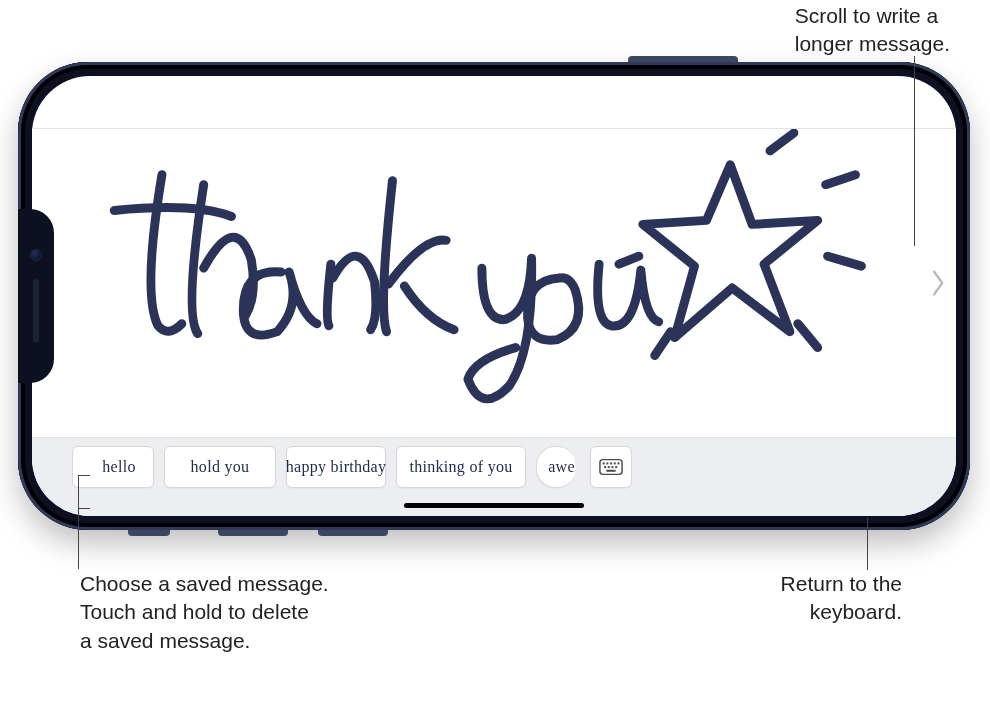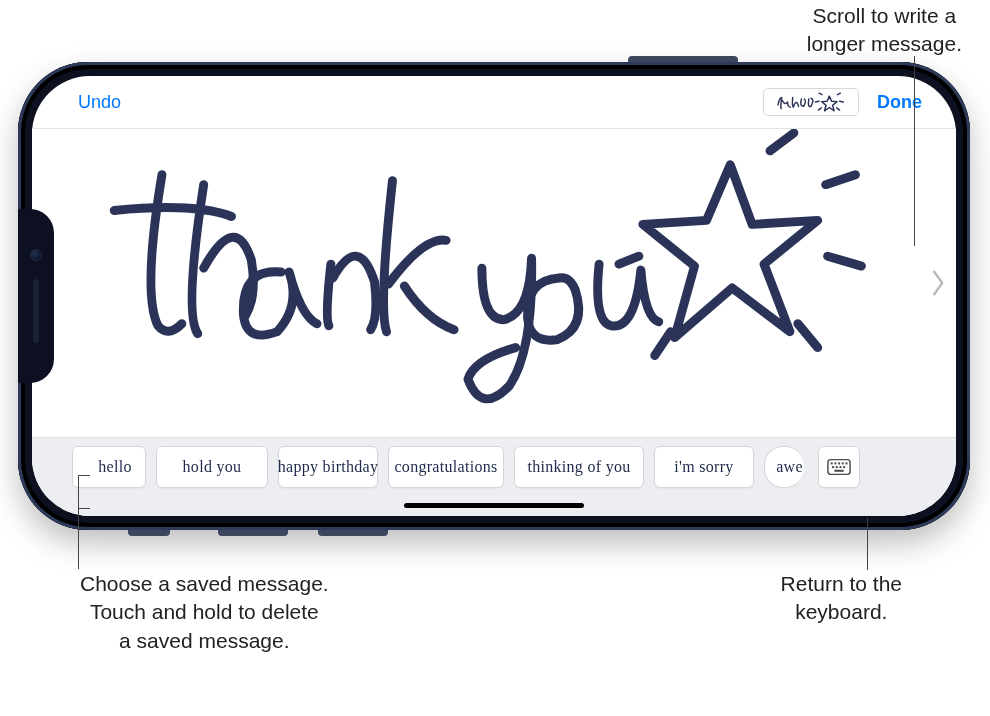"Scroll to write a" div.callout-text { right: 28px -> 40px; text-align: center -> left }
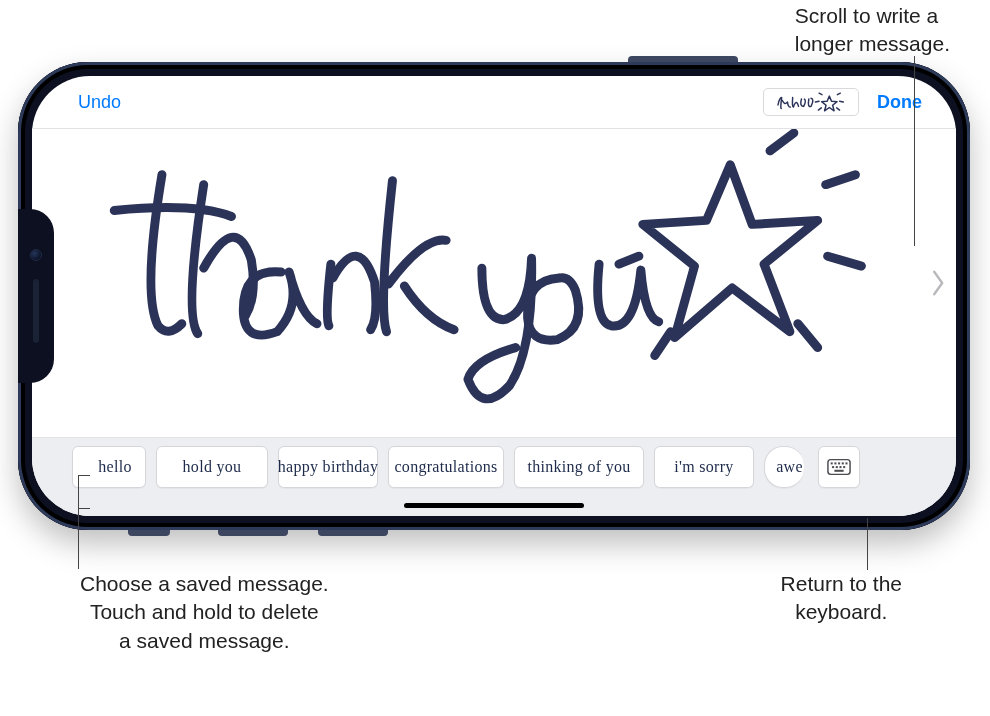"Undo" div.toolbar { html: <div> <button>Undo</button> <div> <div> <svg> <path></path> <path></path> <path></path> </svg> </div> <button>Done</button> </div> </div> -> none }
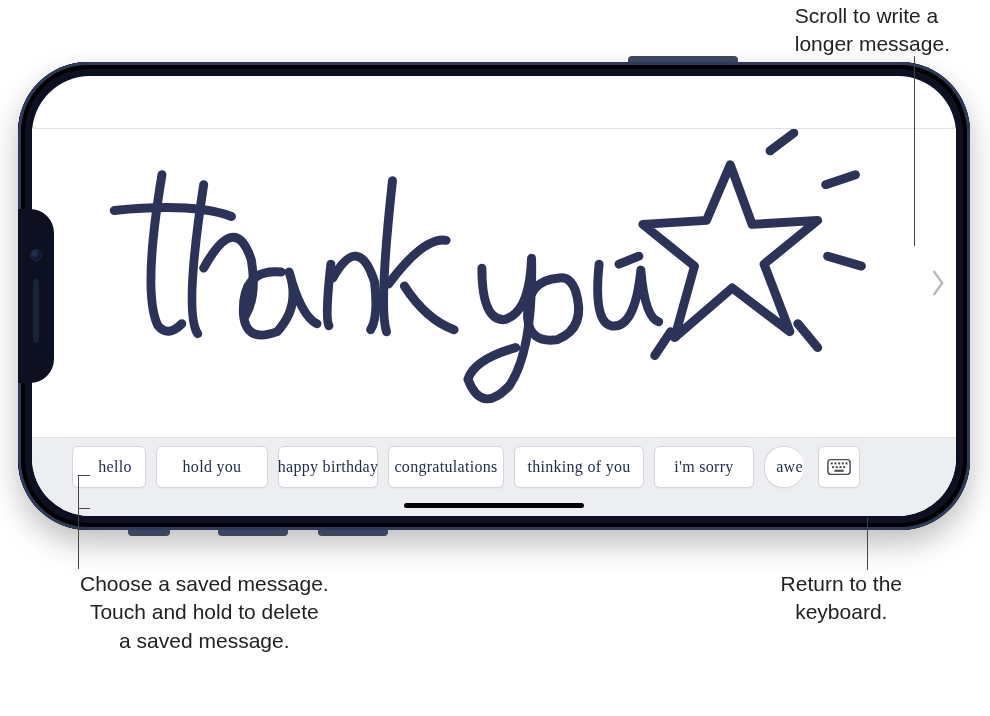"hello" div.preset { width: 74px -> 82px }
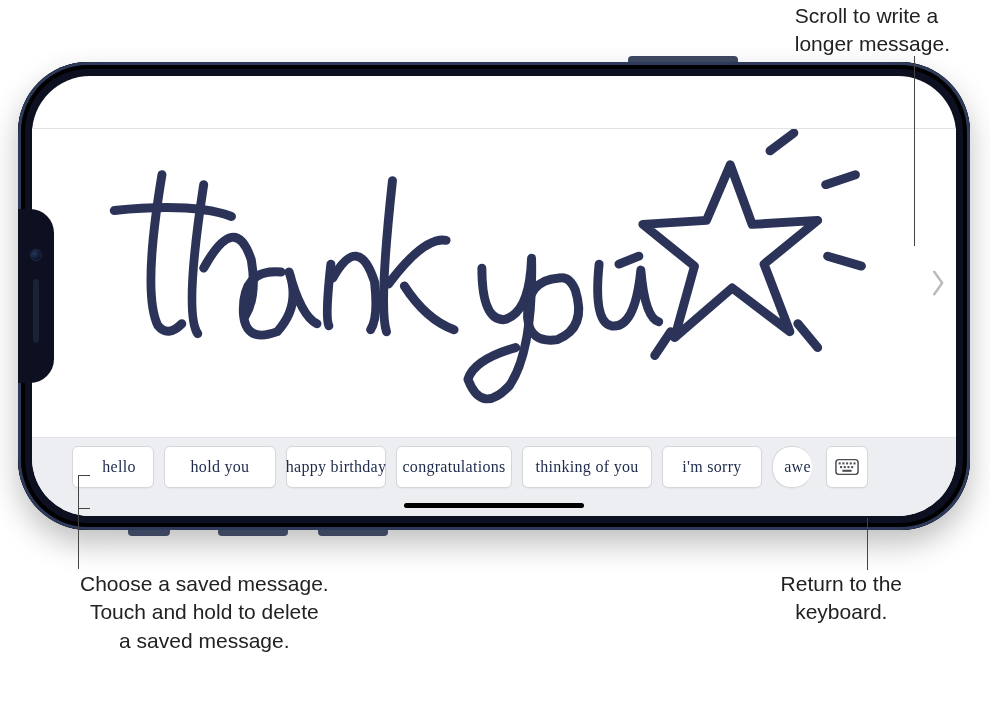"congratulations" div.preset { html: <div>congratulations</div> -> none }
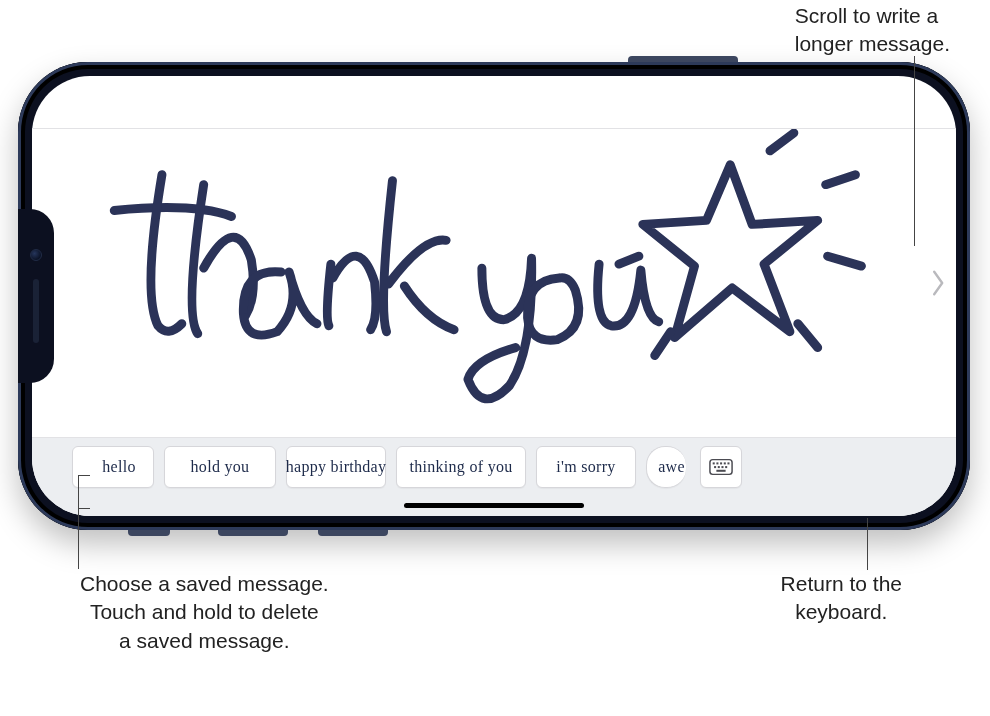"i'm sorry" div.preset { html: <div>i'm sorry</div> -> none }
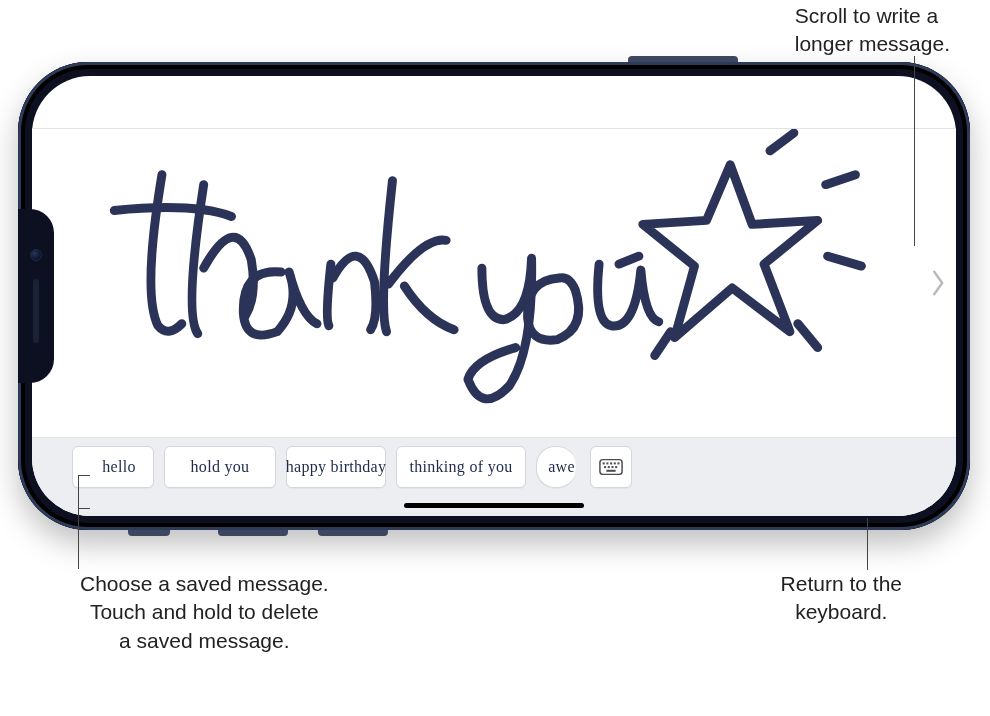"Choose a saved message." .callout-text { text-align: center -> left }
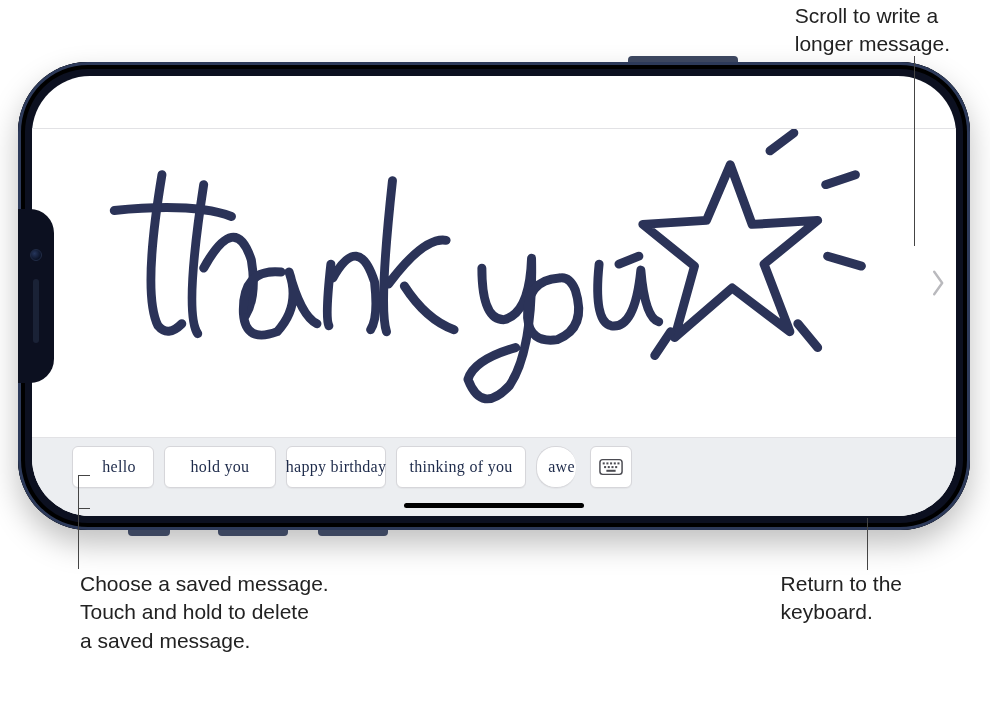"Return to the" div.callout-text { text-align: none -> right }
